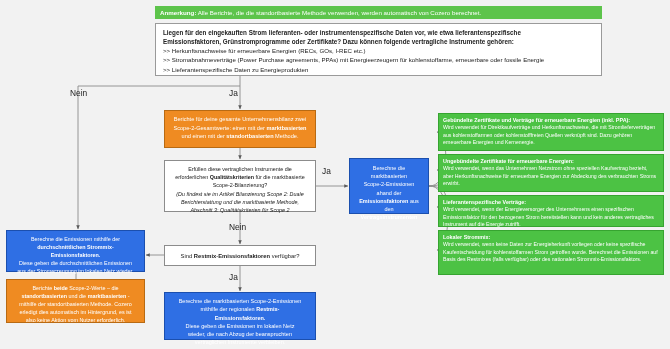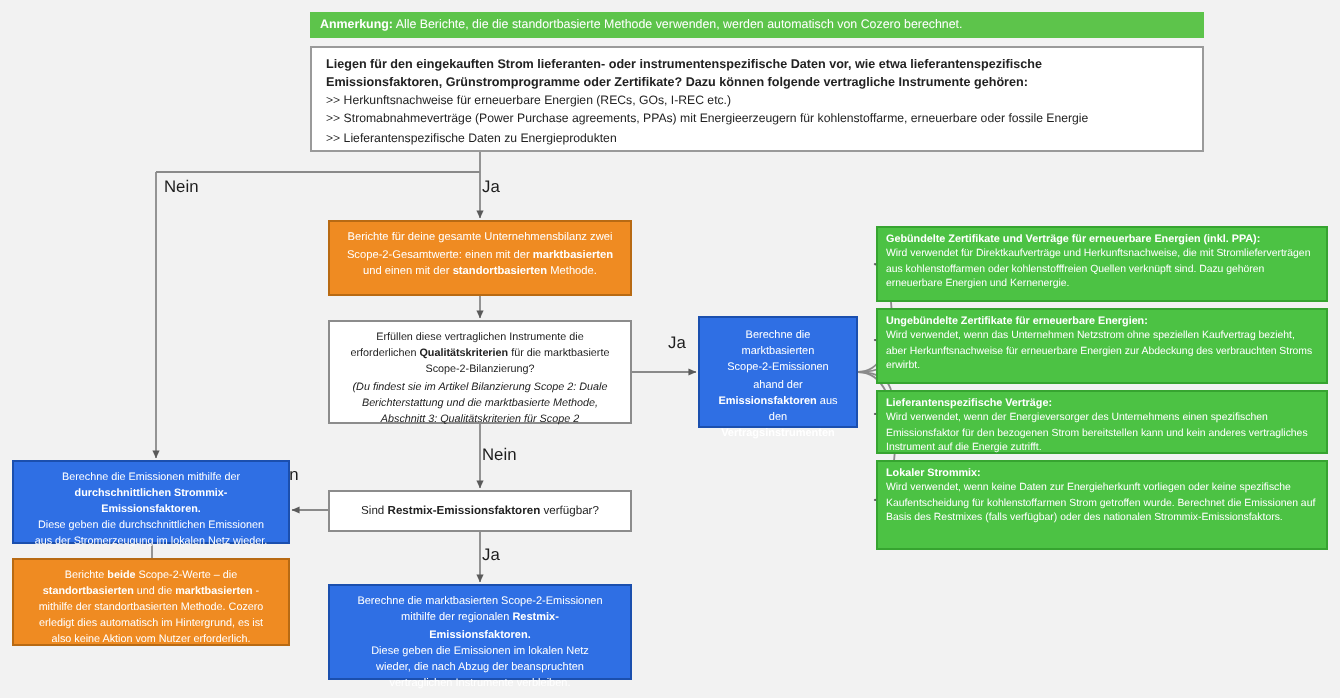"Nein" .elabel { margin-left: 12px -> none }
